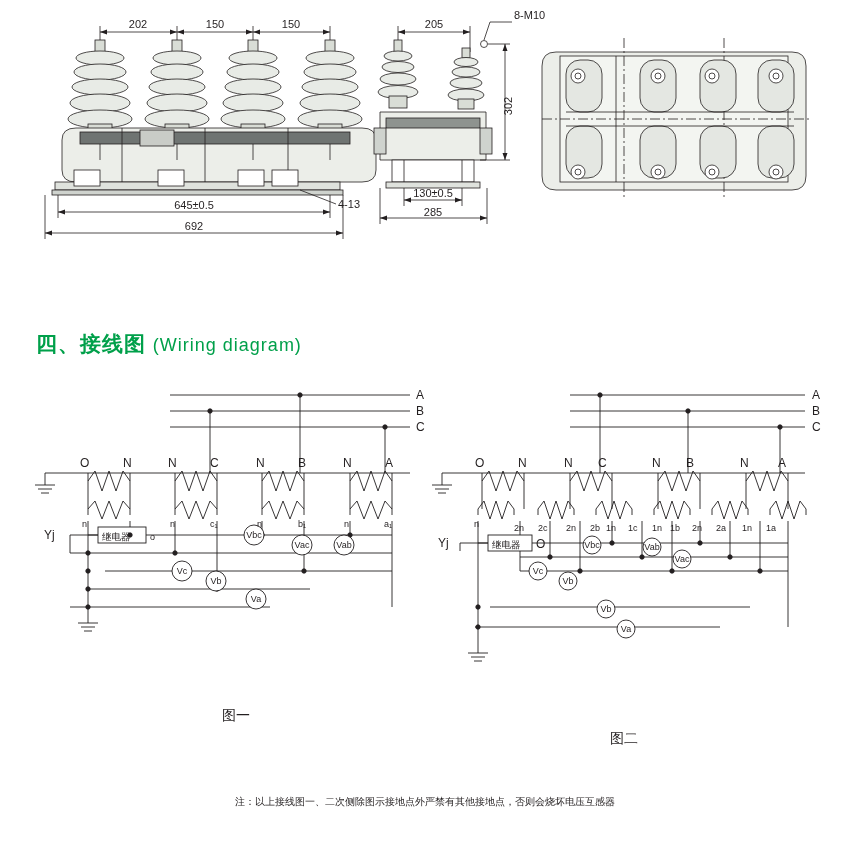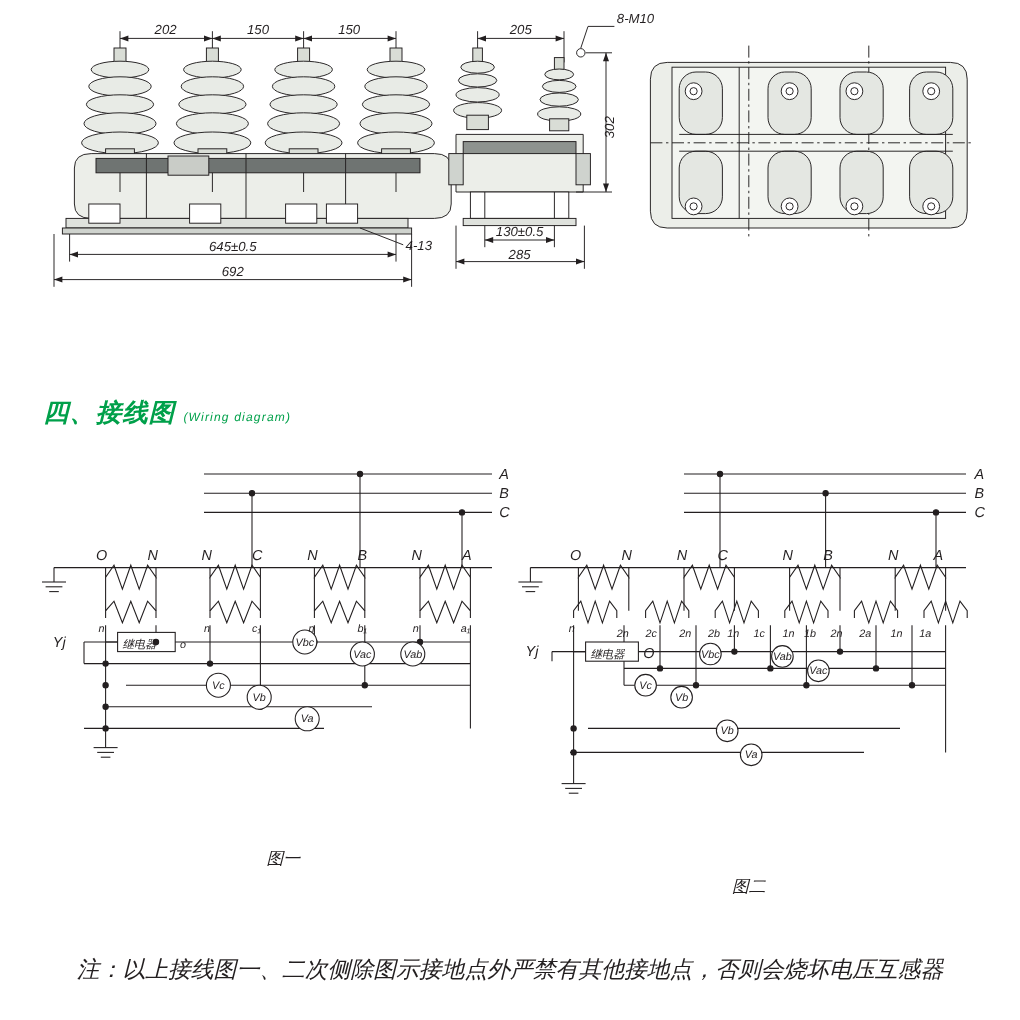"202" .stage { font-style: italic -> none }
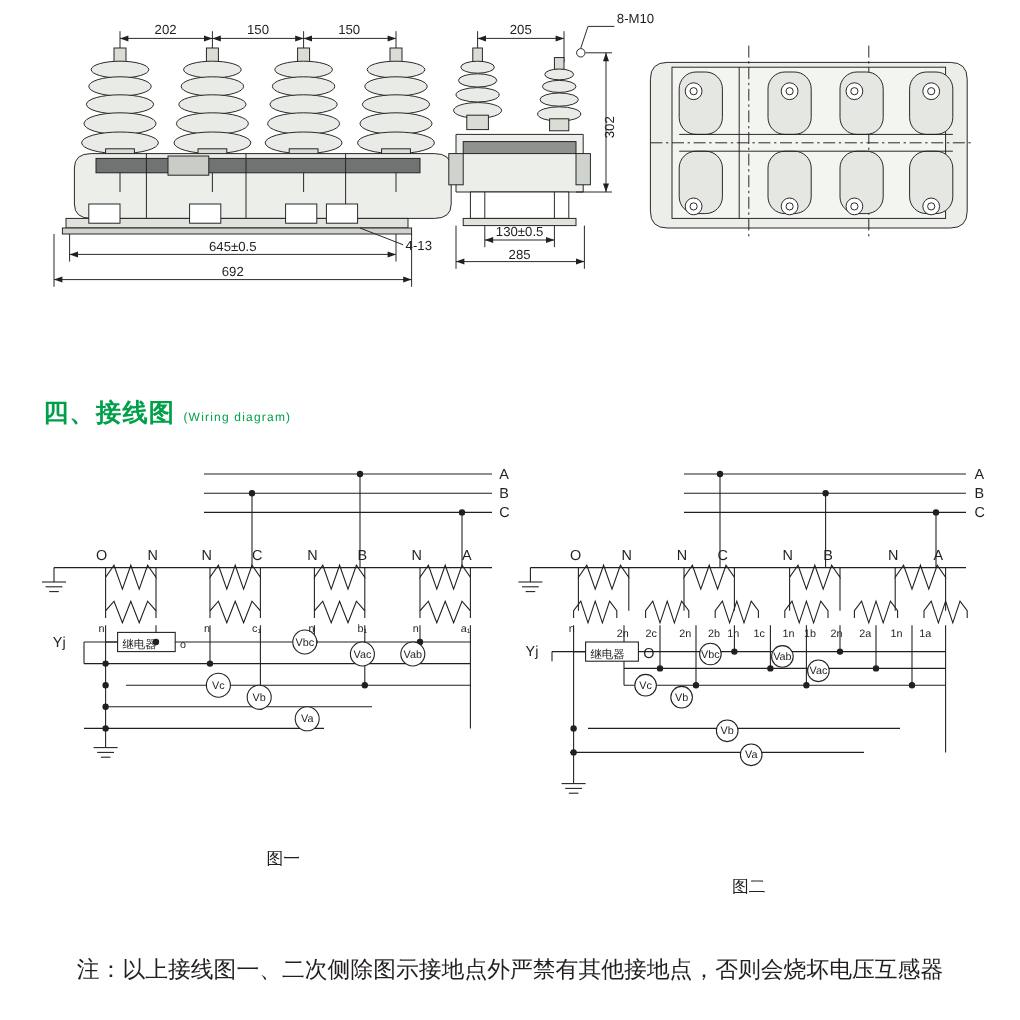"(Wiring diagram)" .sect-title .en { font-size: 10px -> 18px }
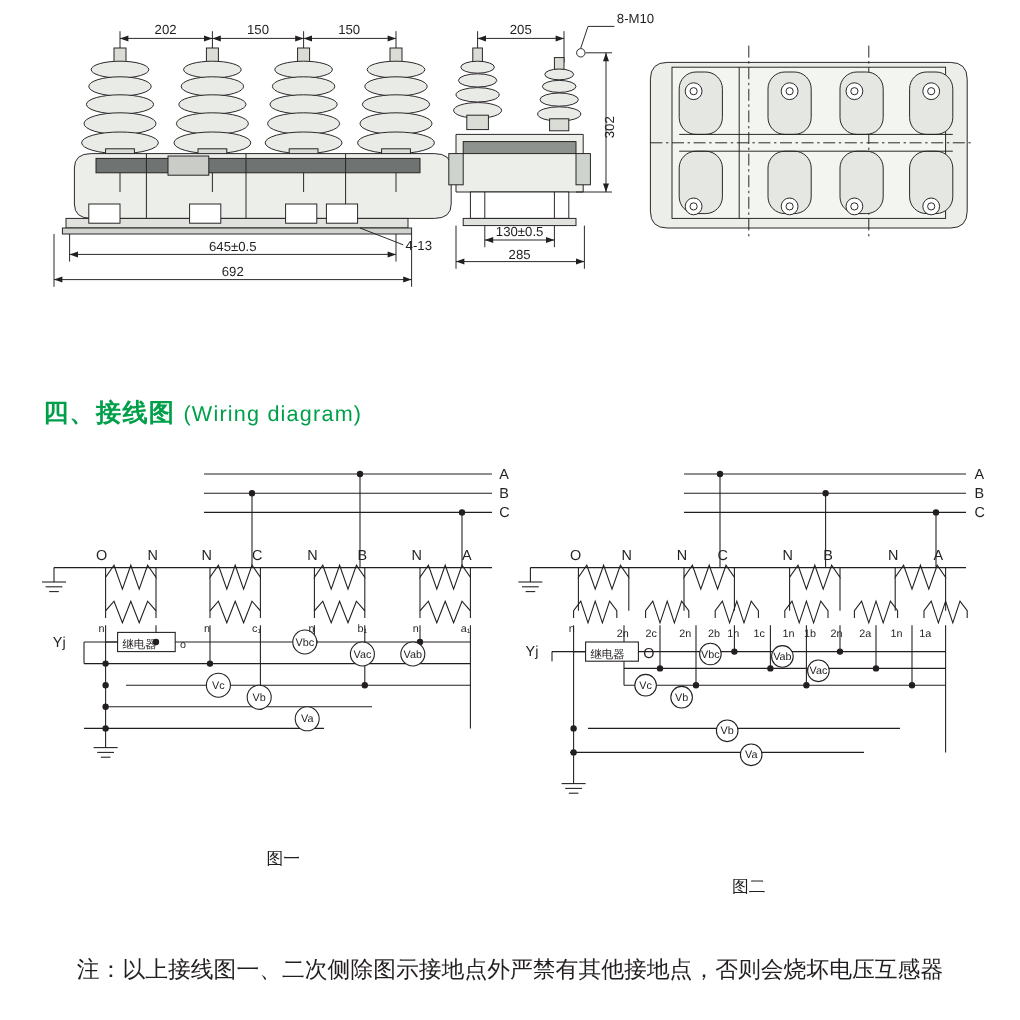"注：以上接线图一、二次侧除图示接地点外严禁有其他接地点，否则会烧坏电压互感器" .note { font-size: 19px -> 10px }
